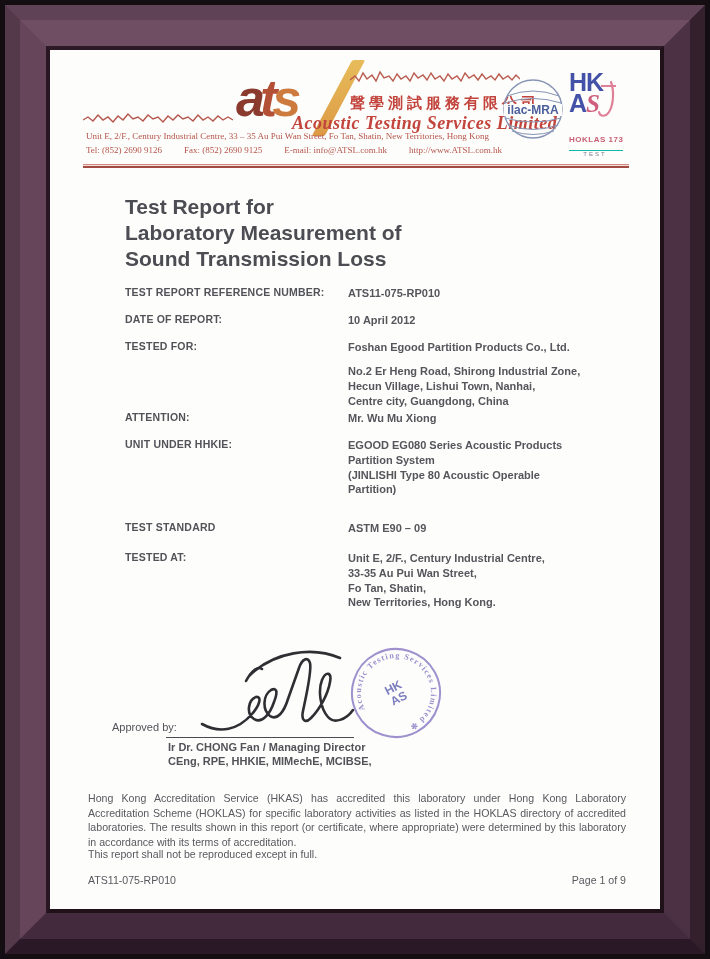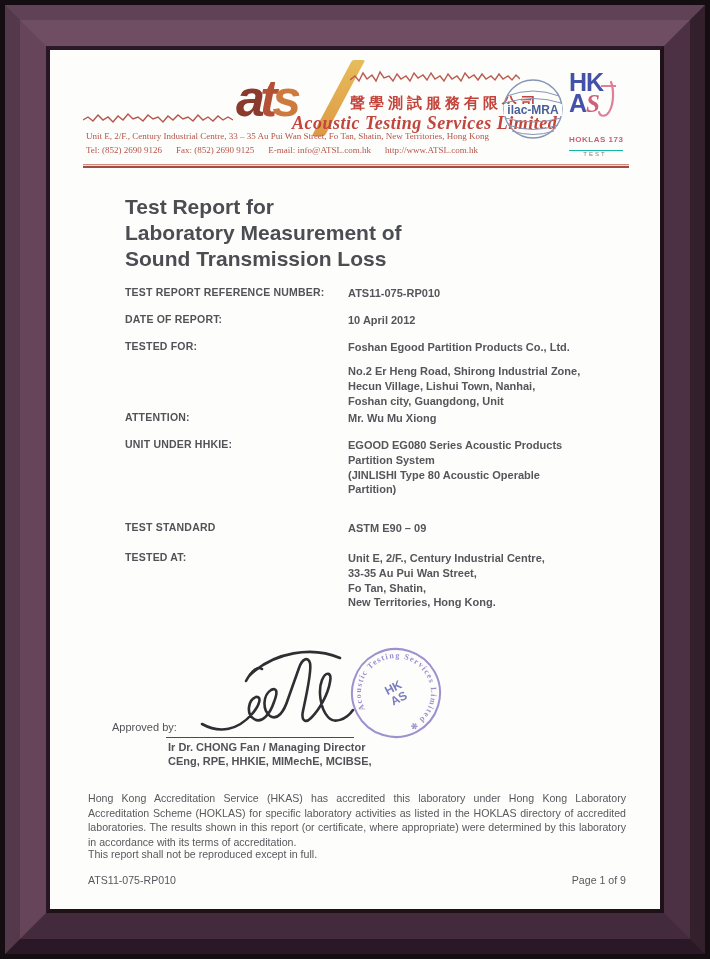"Tel: (852) 2690 9126" .tel-line span { margin-right: 14px -> 22px }
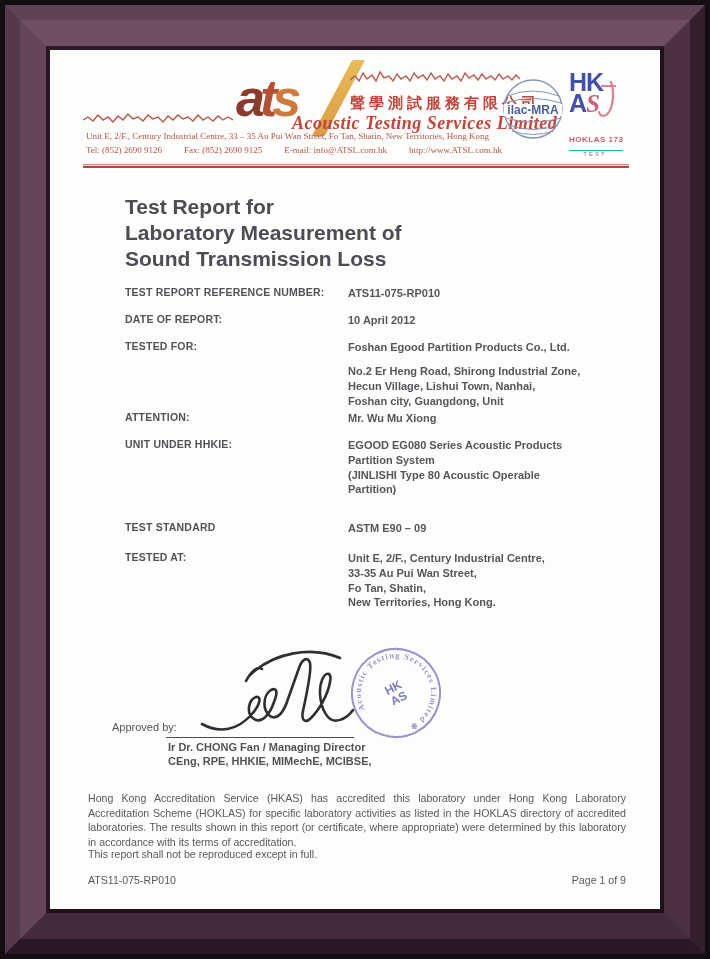"Foshan city, Guangdong, Unit" div { text: Foshan city, Guangdong, Unit -> Centre city, Guangdong, China }
